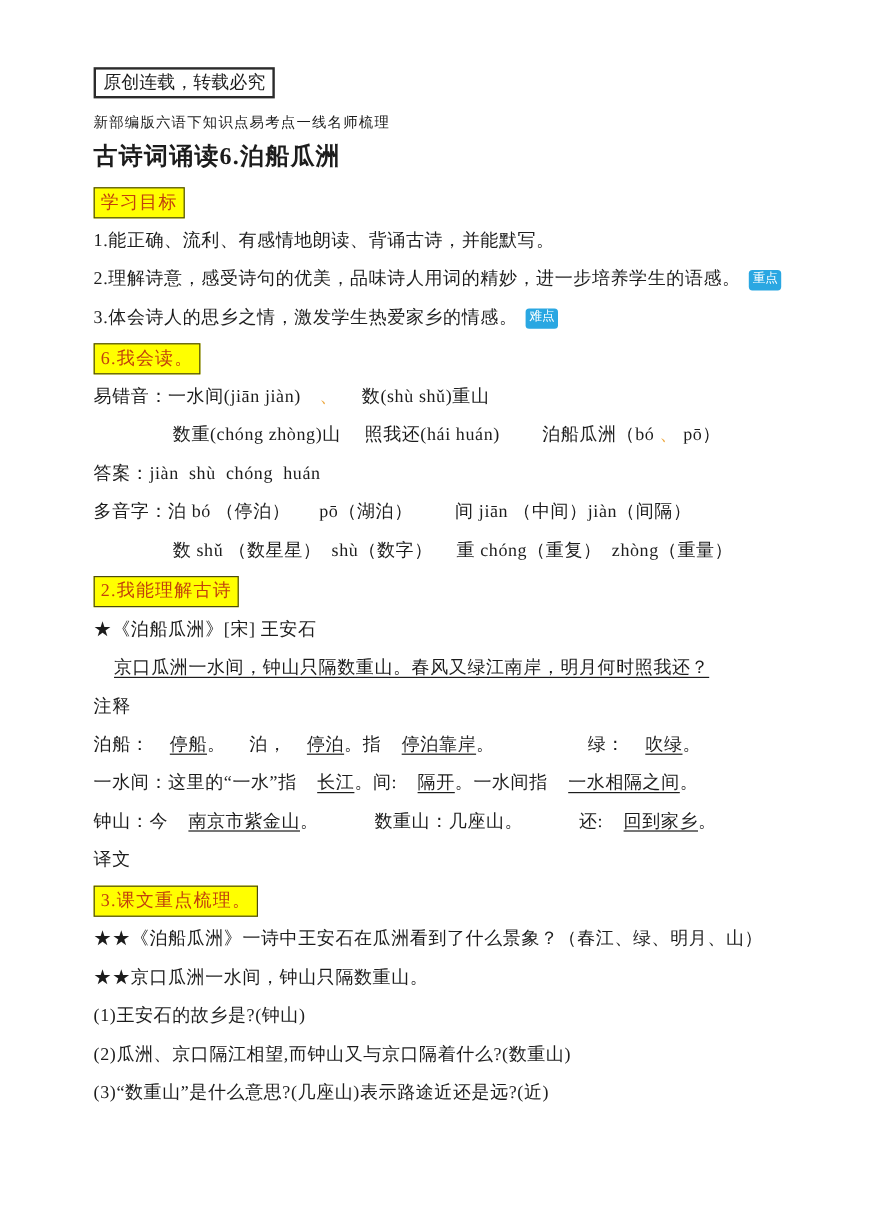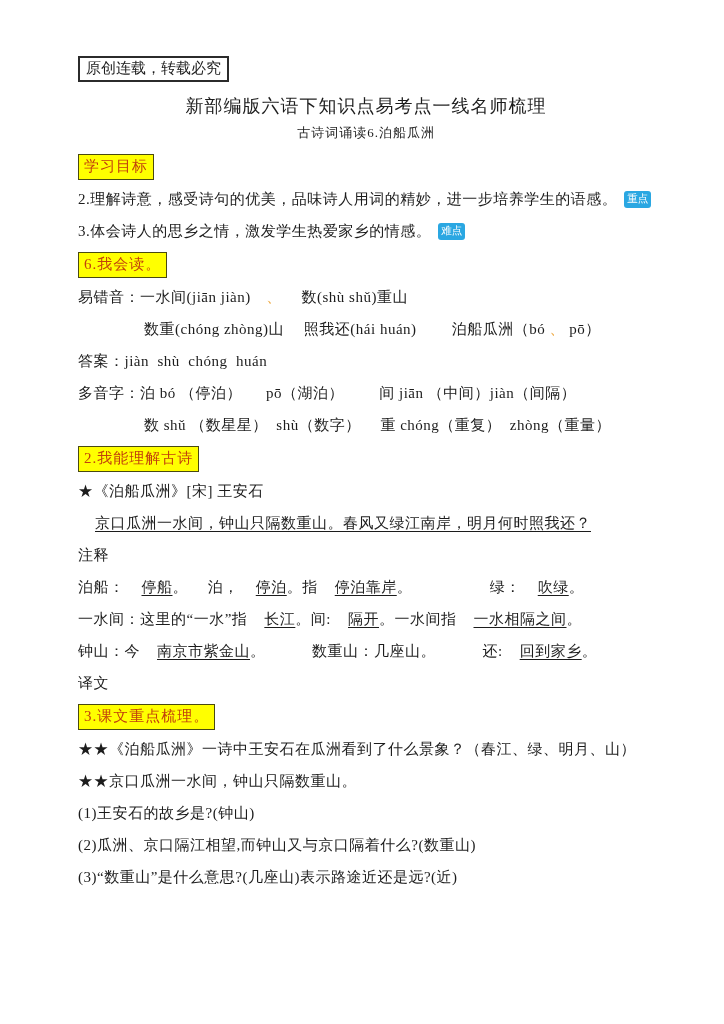"新部编版六语下知识点易考点一线名师梳理" .title { font-size: 18px -> 12px; text-align: center -> left }
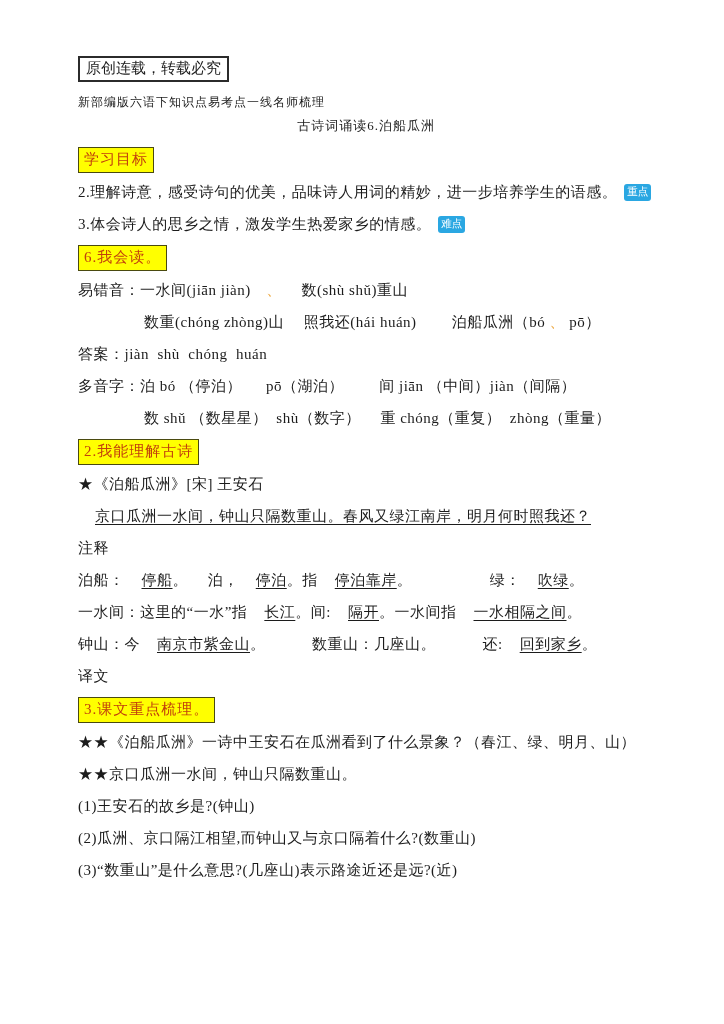"古诗词诵读6.泊船瓜洲" .subtitle { font-size: 13px -> 20px; font-weight: normal -> bold; text-align: center -> left }
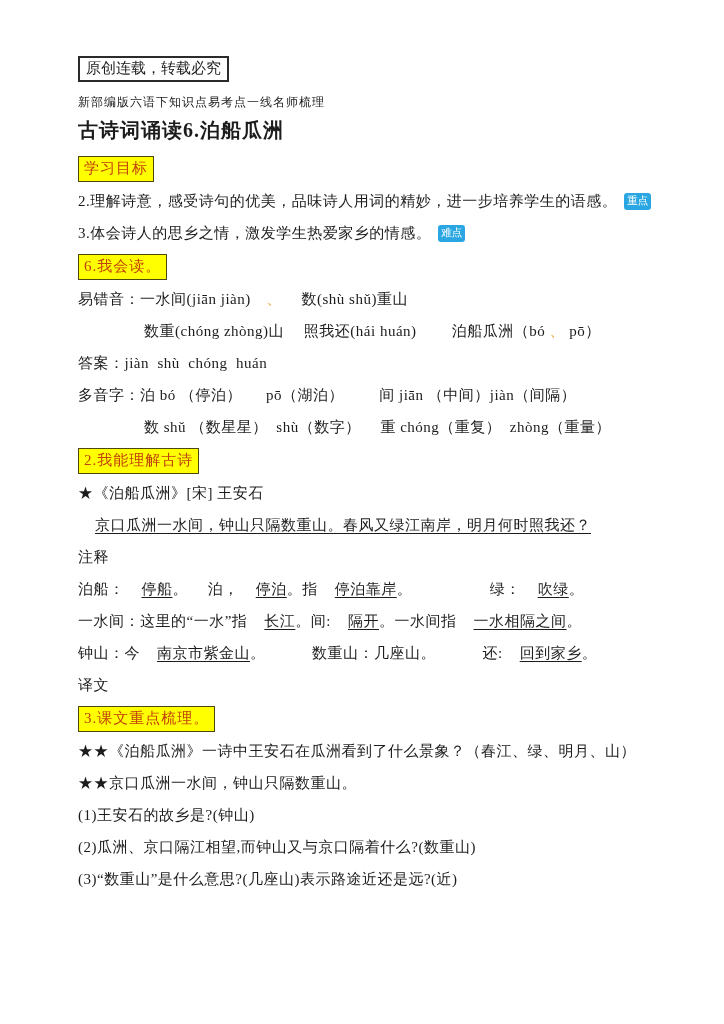"1.能正确、流利、有感情地朗读、背诵古诗，并能默写。" p.line { html: none -> <p><span>1.能正确、流利、有感情地朗读、背诵古诗，并能默写。</span></p> }
